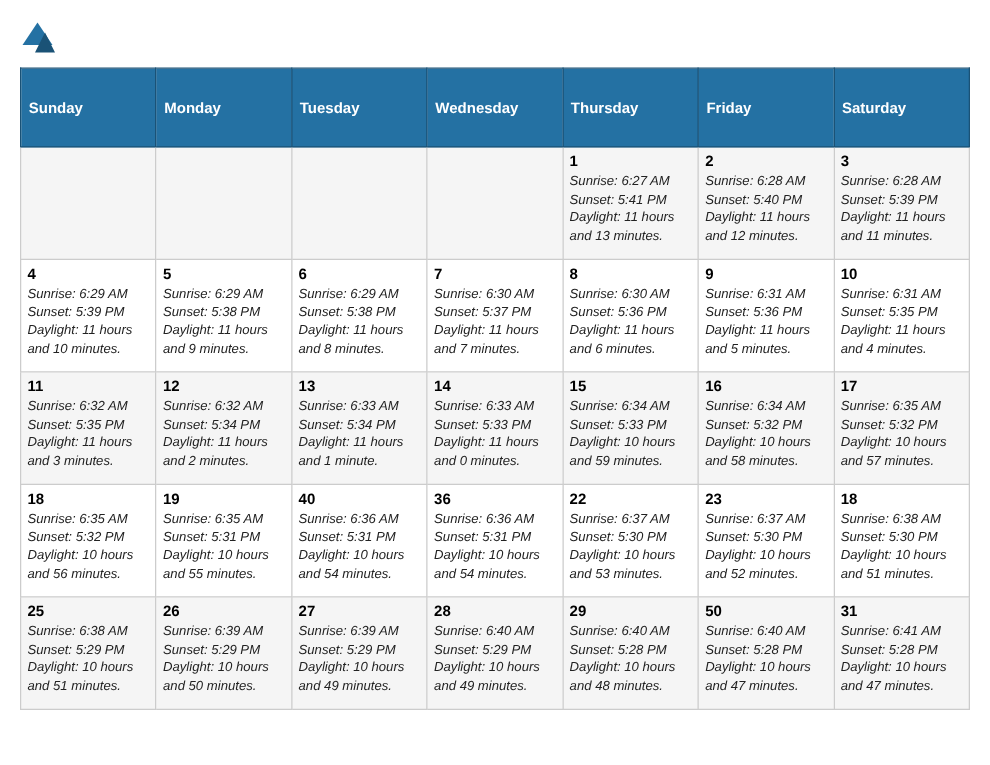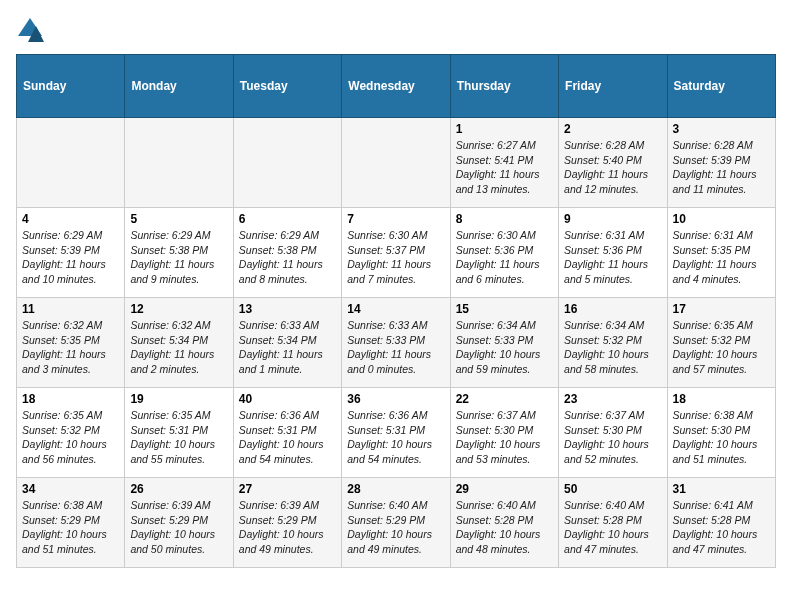"34" div.day-number { text: 34 -> 25 }
